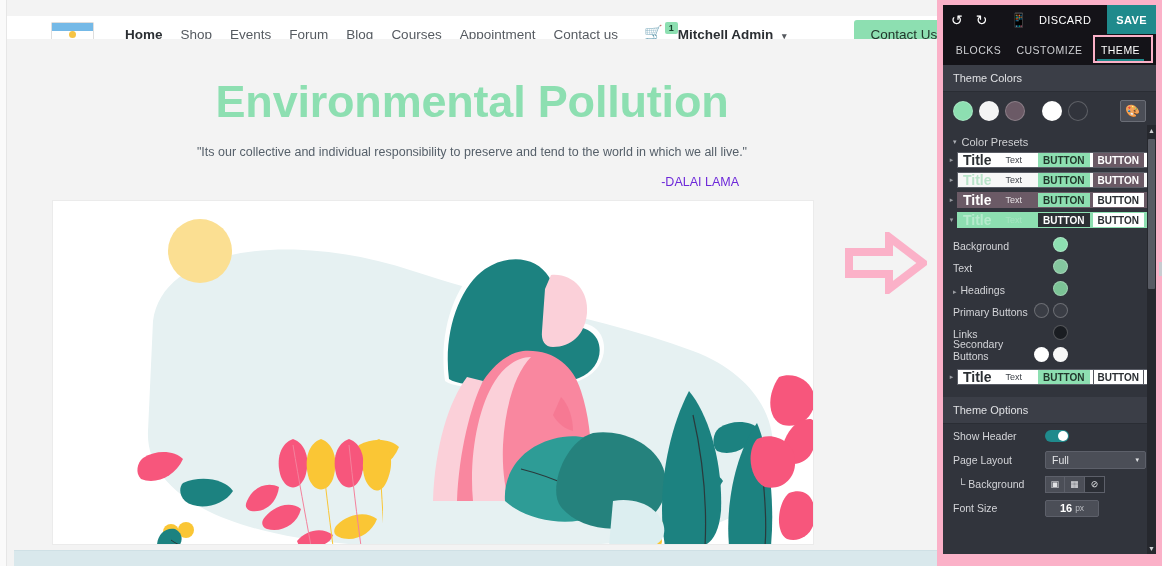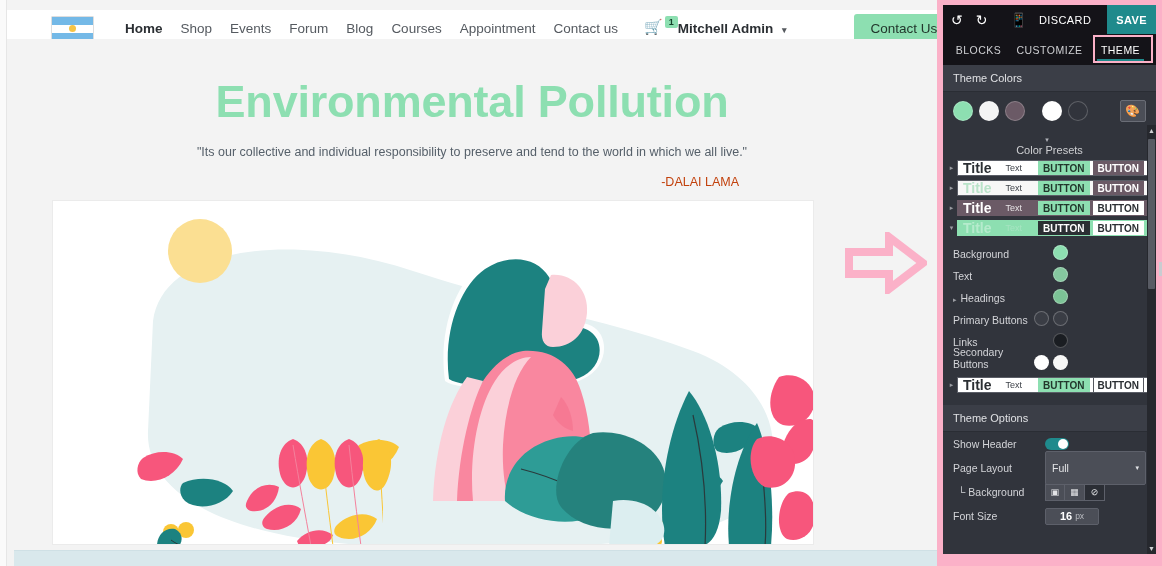"Home" #navbar { top: 10px -> 16px }
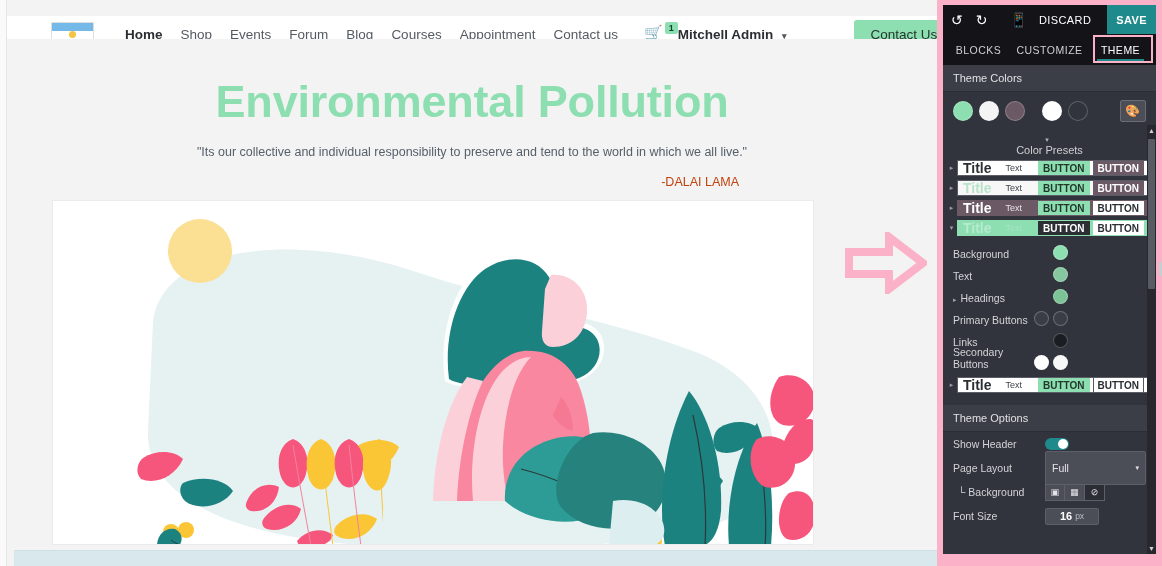"Color Presets" .collapse-head { flex-direction: column -> none }
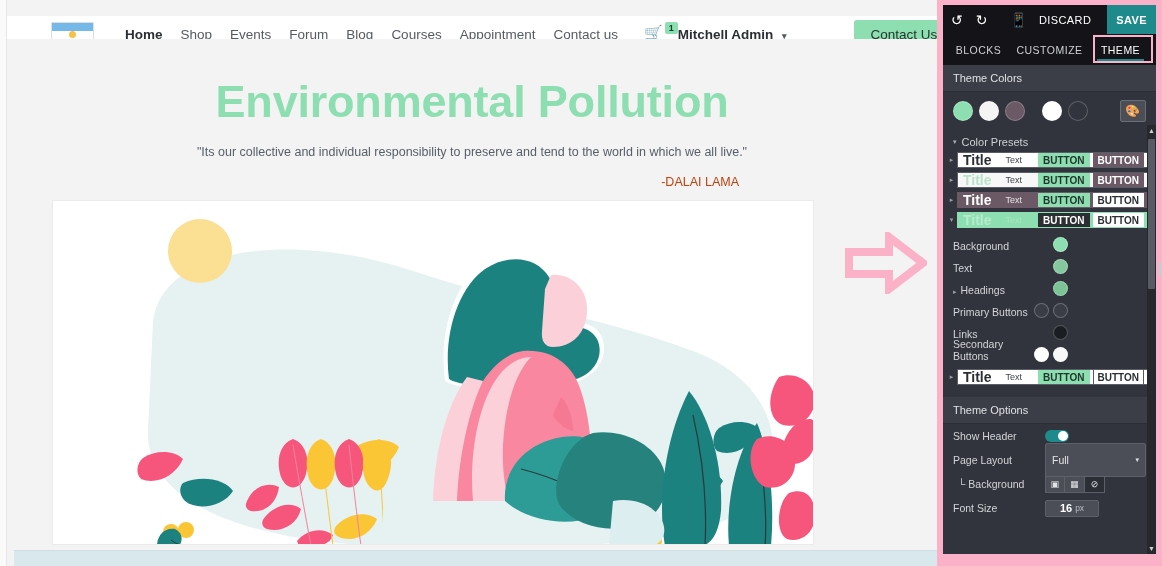"-DALAI LAMA" #hero-author { color: #c2410c -> #6d28d9 }
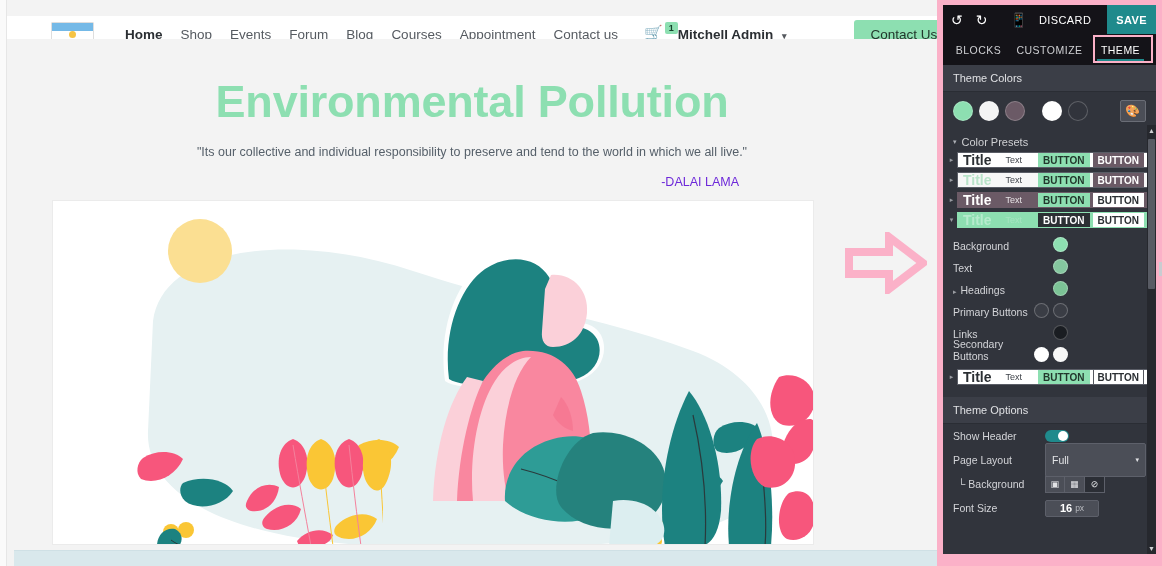"Full" #page-layout-select { height: 34px -> 18px }
